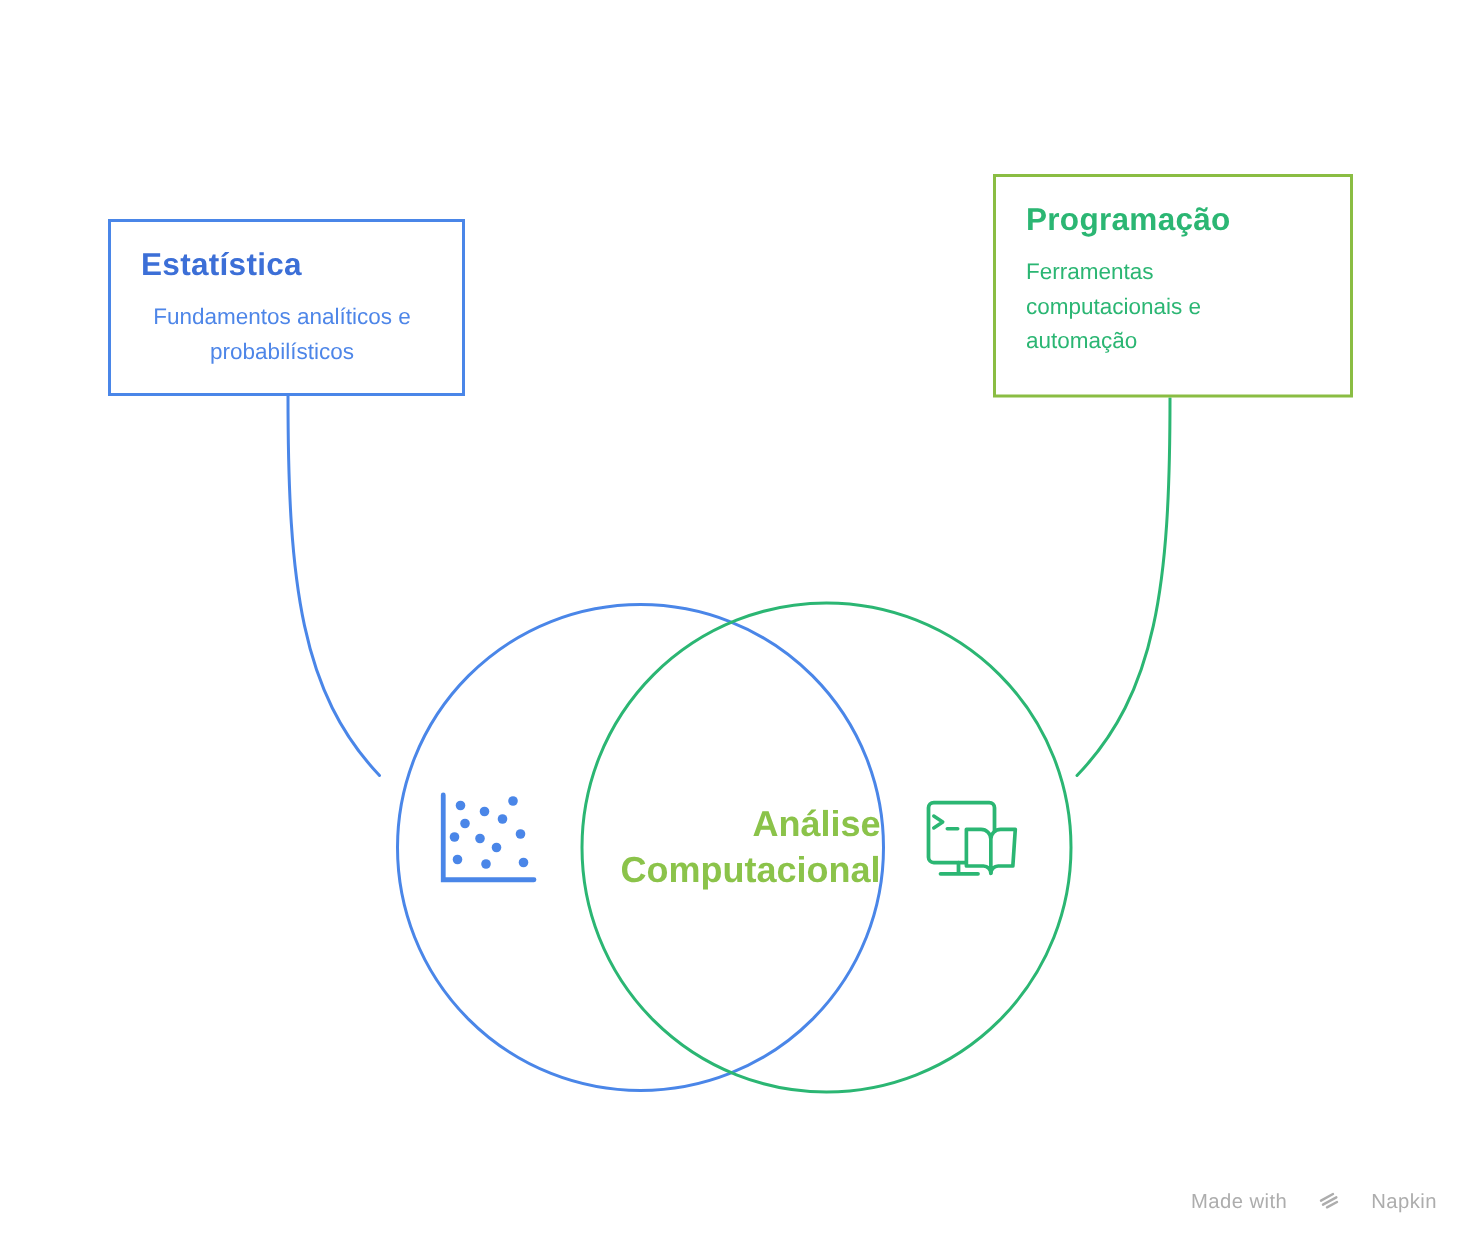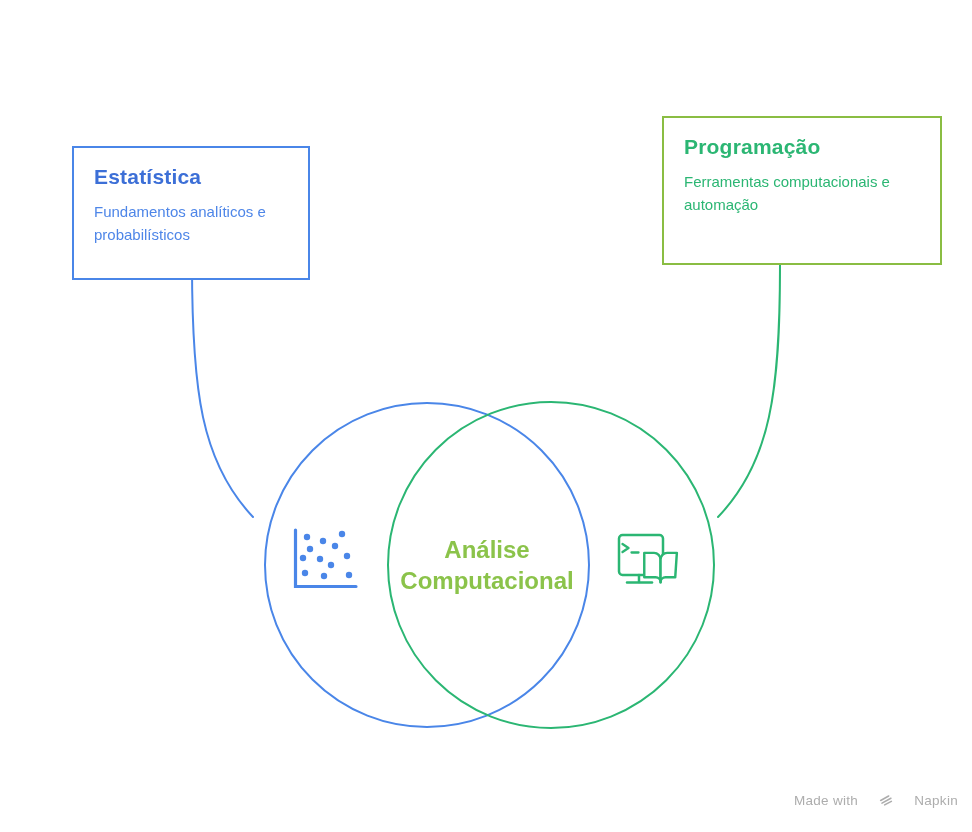"Programação" .label-box.right { width: 280px -> 240px }
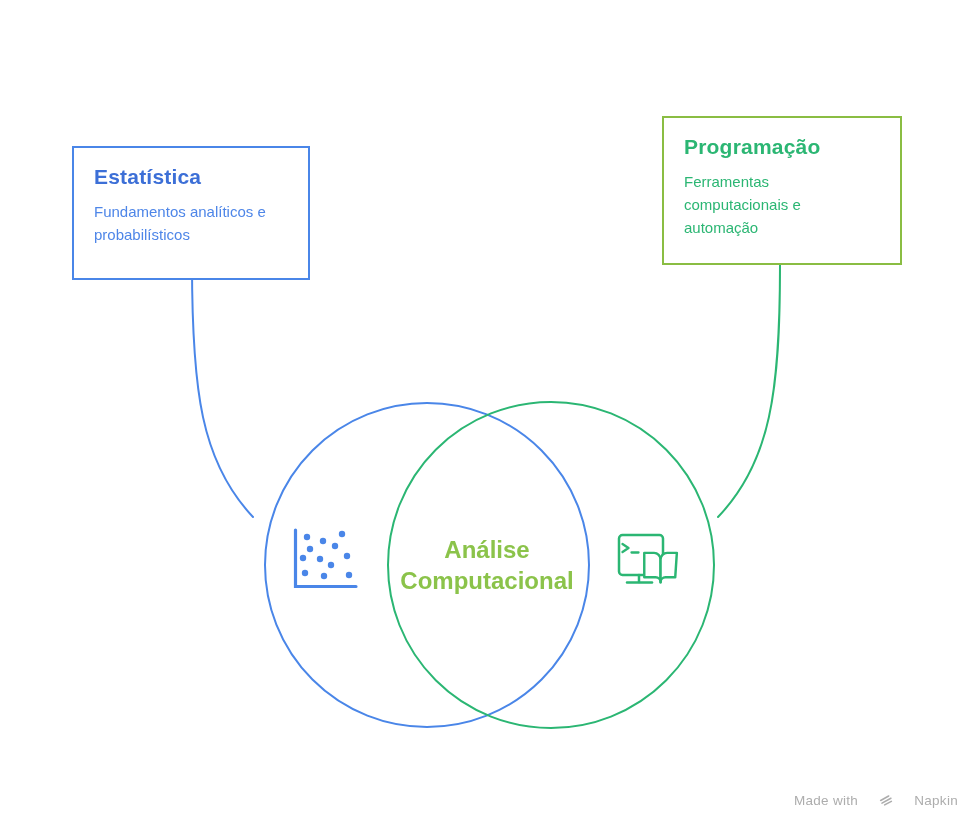"Estatística" .label-box.left { height: 134px -> 118px }
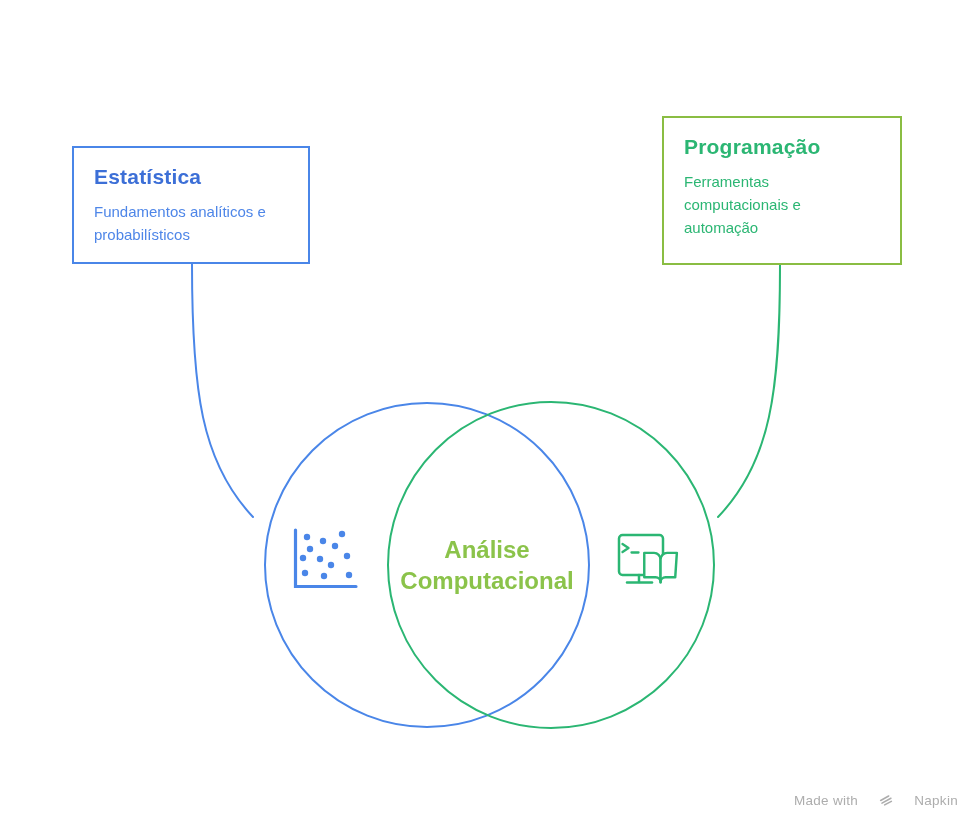"Fundamentos analíticos e probabilísticos" .label-box.left .box-subtitle { text-align: none -> center }
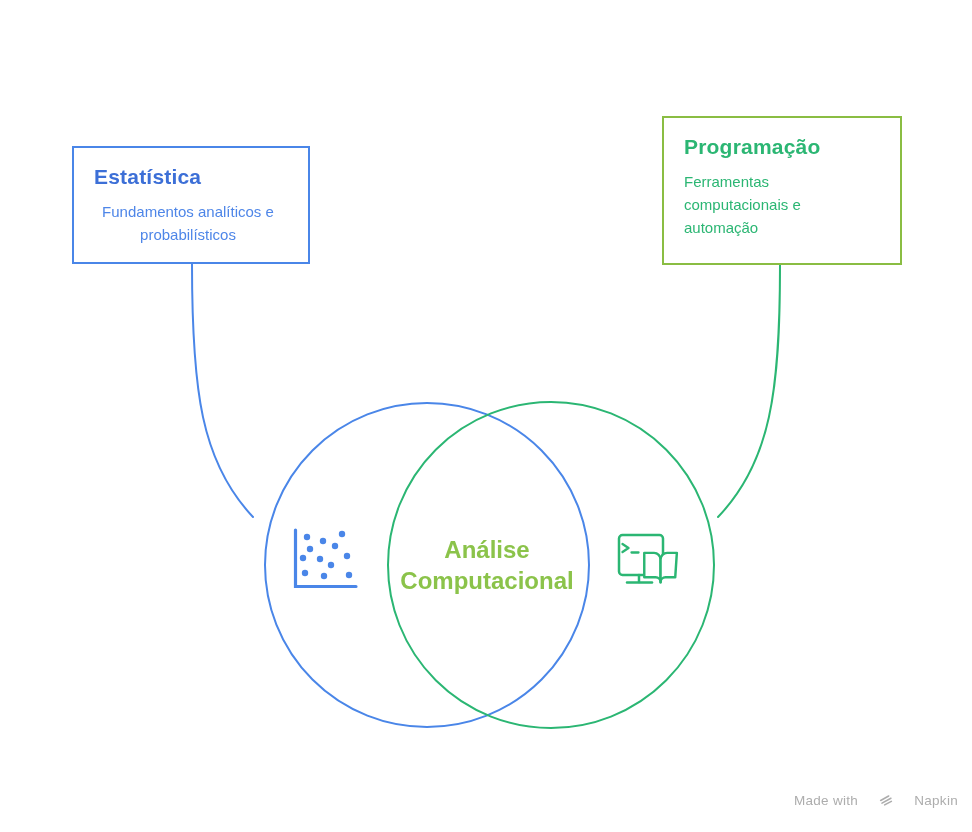"Análise Computacional" .center-label { text-align: center -> right }
